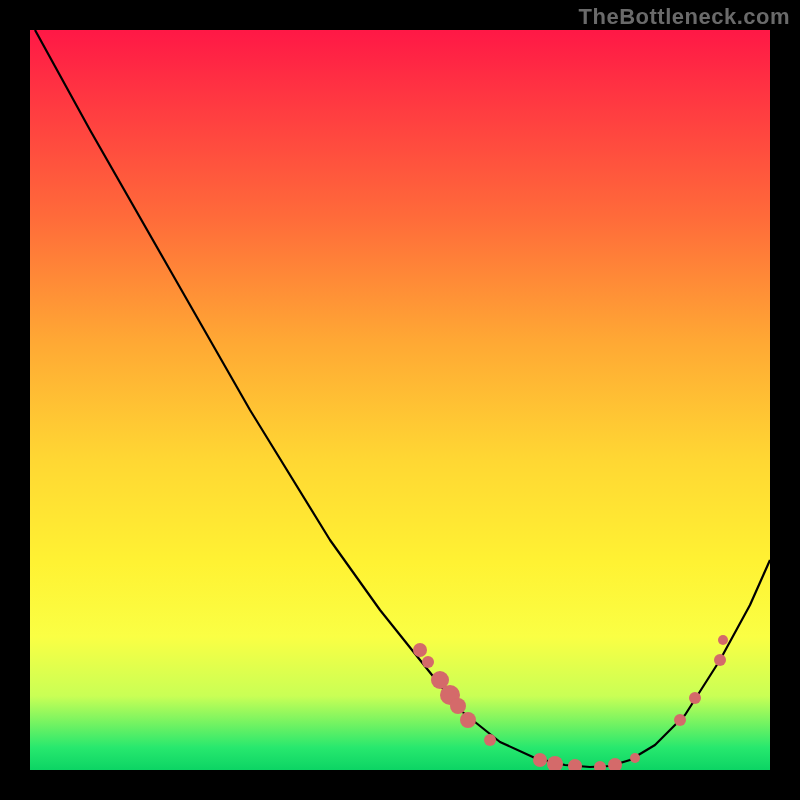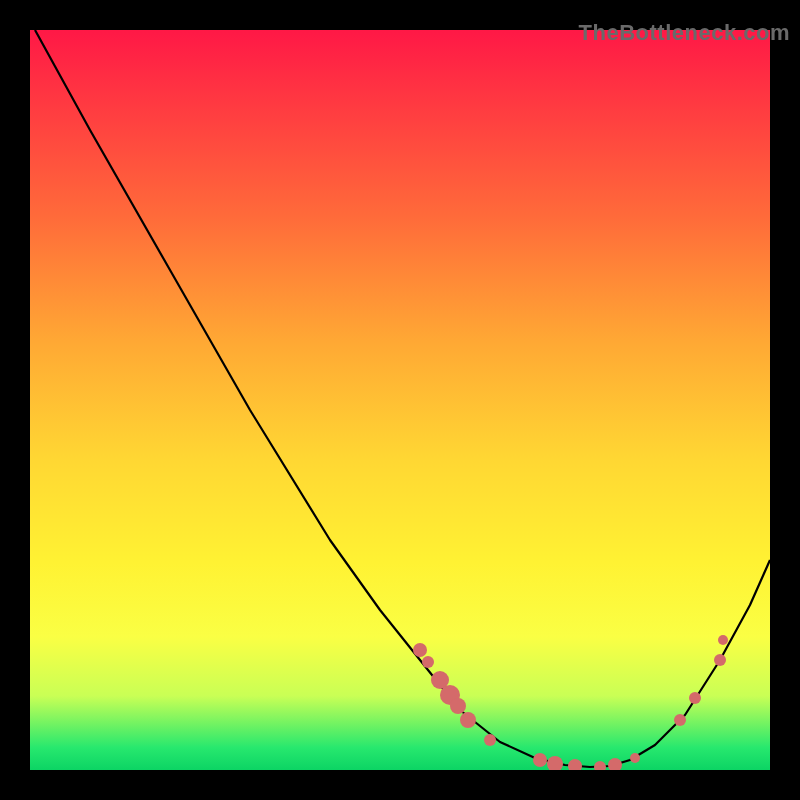"TheBottleneck.com" .watermark { margin-top: 16px -> none }
